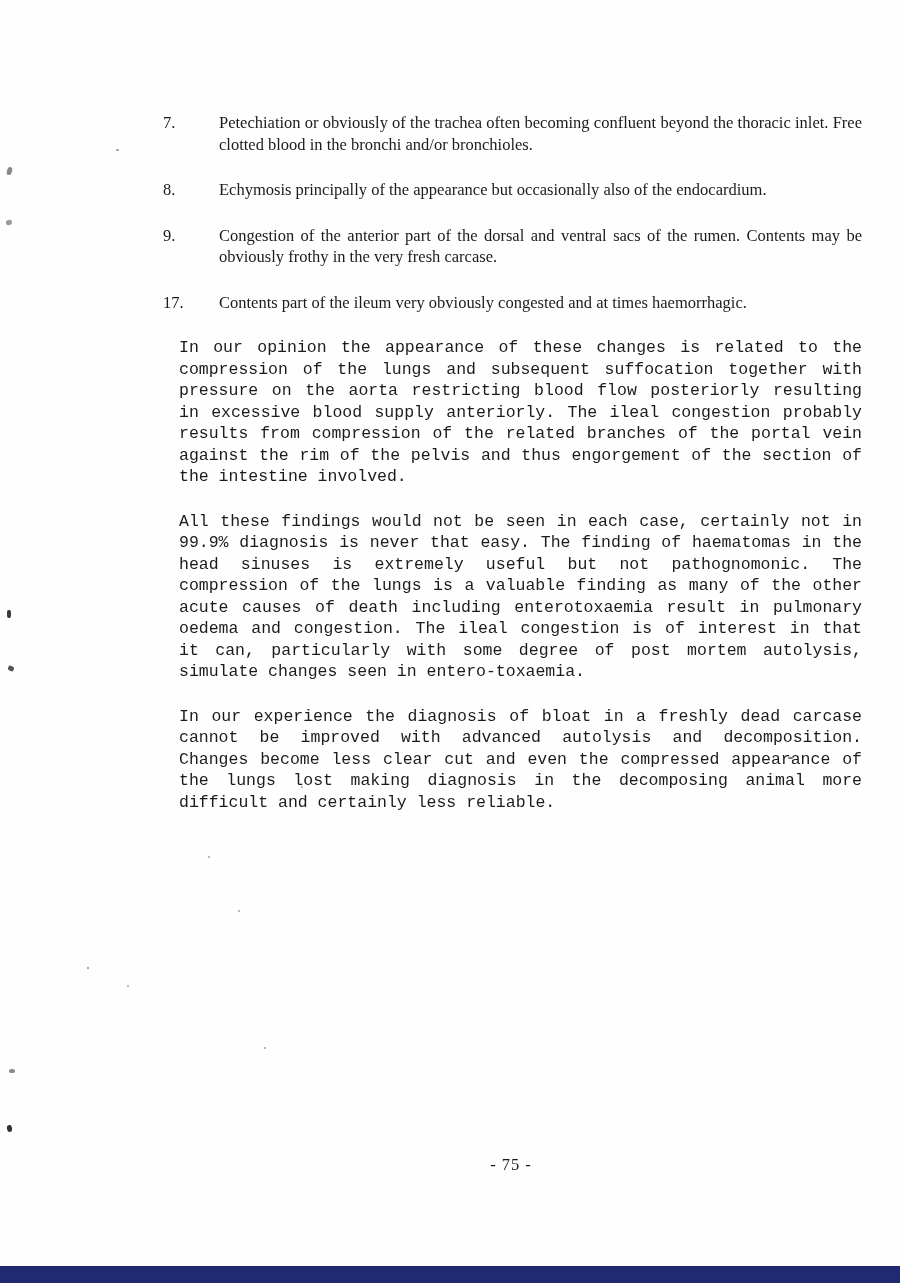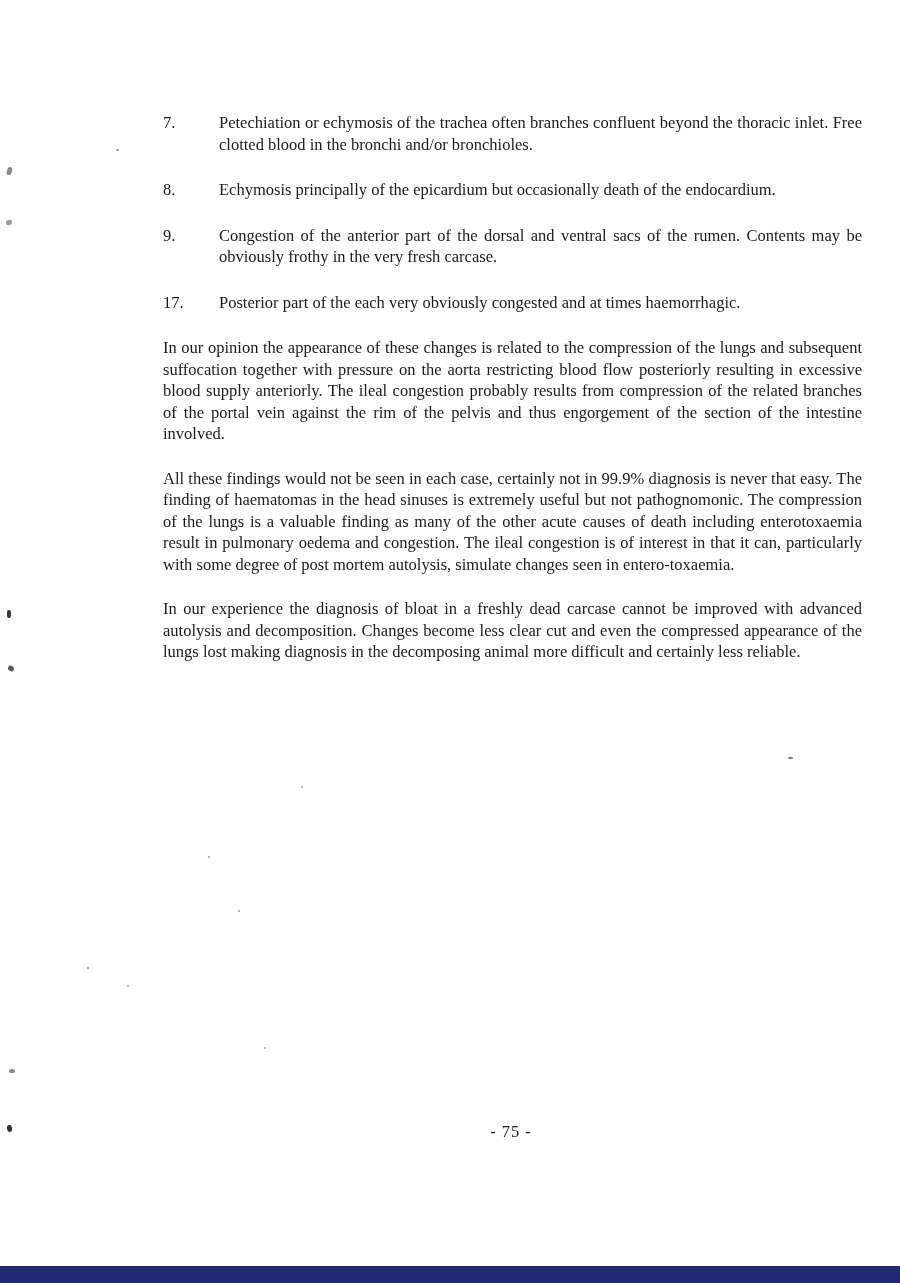"Petechiation or echymosis of the" span.item-text { text: echymosis of the trachea often branches -> obviously of the trachea often becoming }
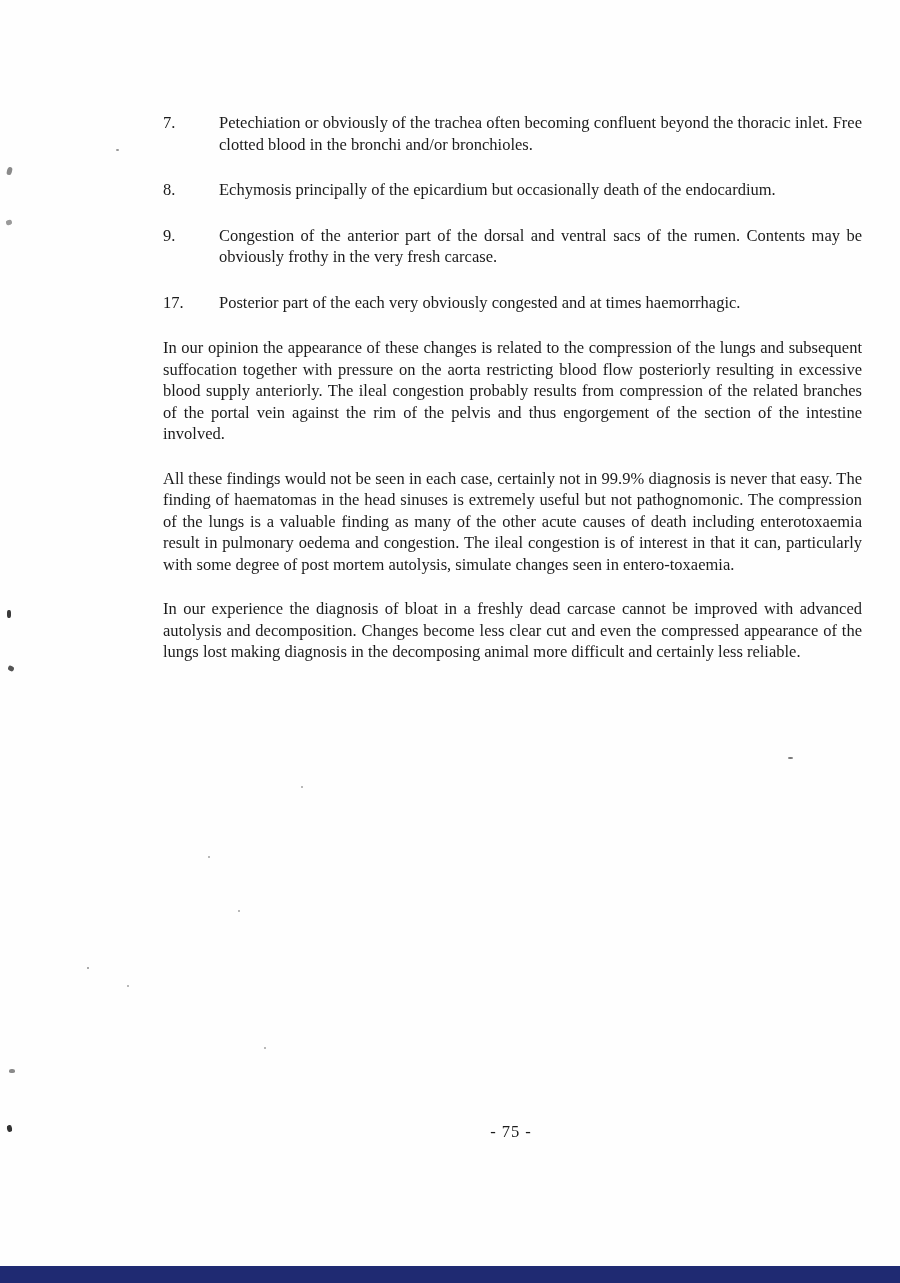"Echymosis principally of the epicardium" span.item-text { text: epicardium but occasionally death -> appearance but occasionally also }
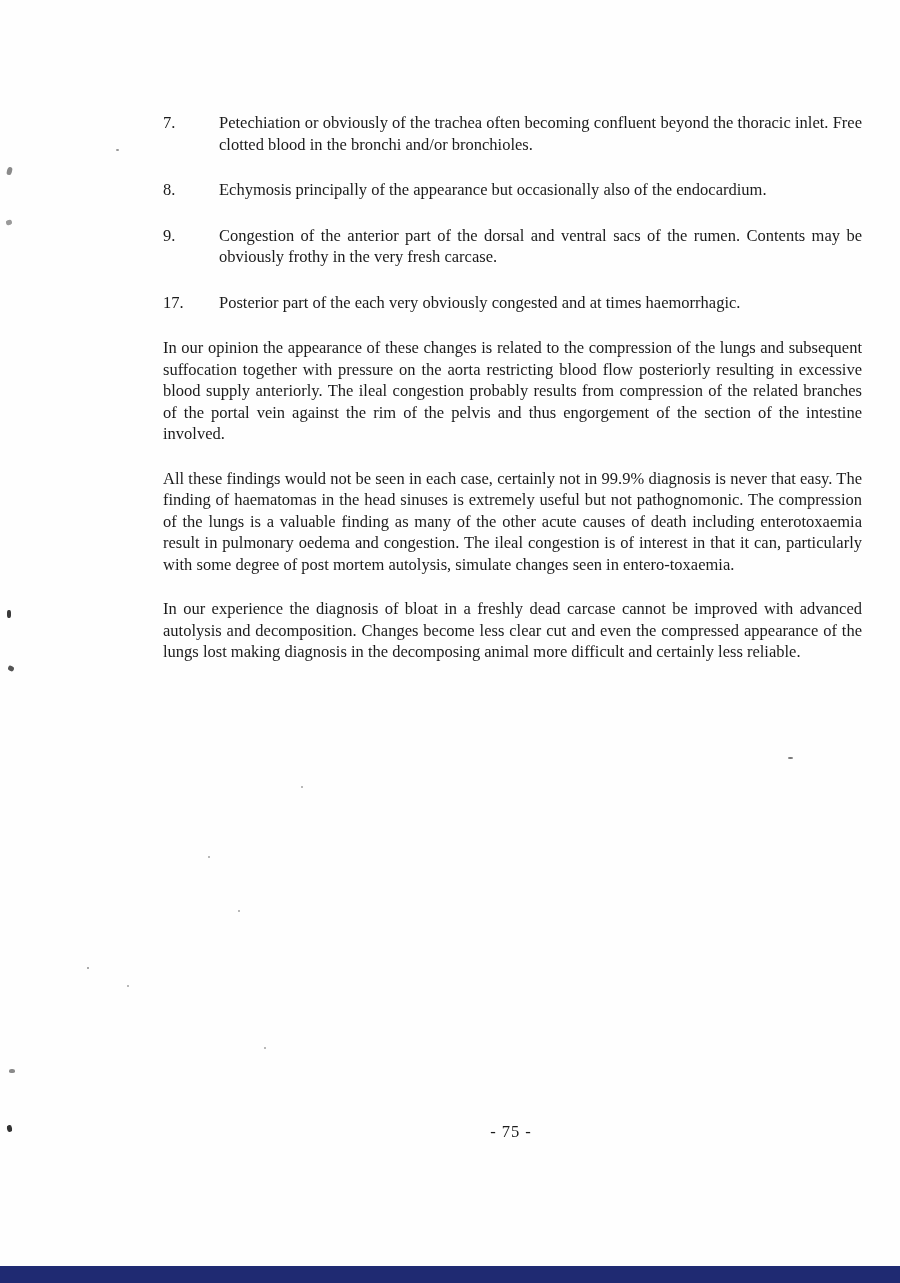"Posterior part of the each" span.item-text { text: Posterior part of the each -> Contents part of the ileum }
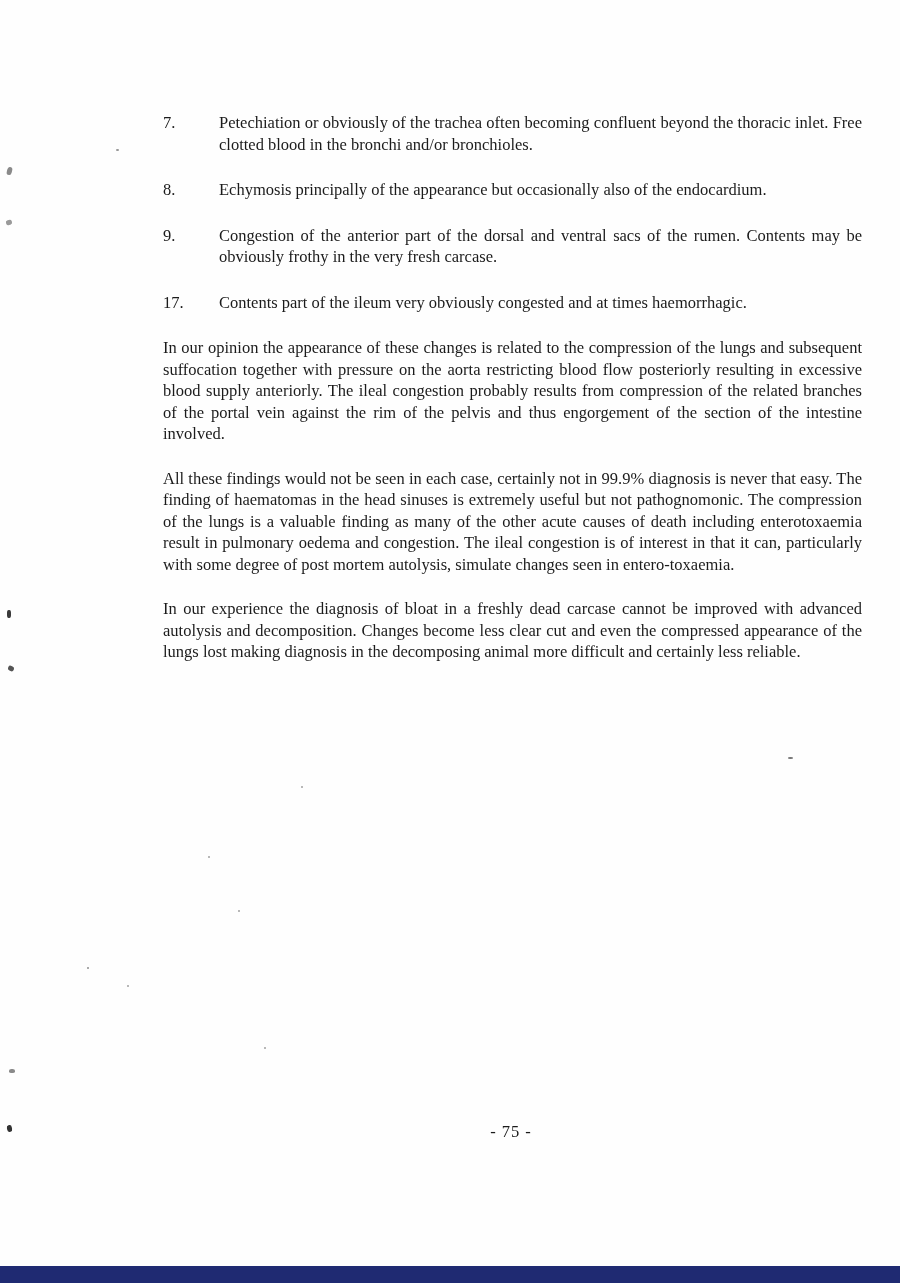"In our opinion the appearance" .paragraph { font-family: none -> Liberation Mono, monospace; margin: 0 0 23px 0 -> 0 0 23px 16px }
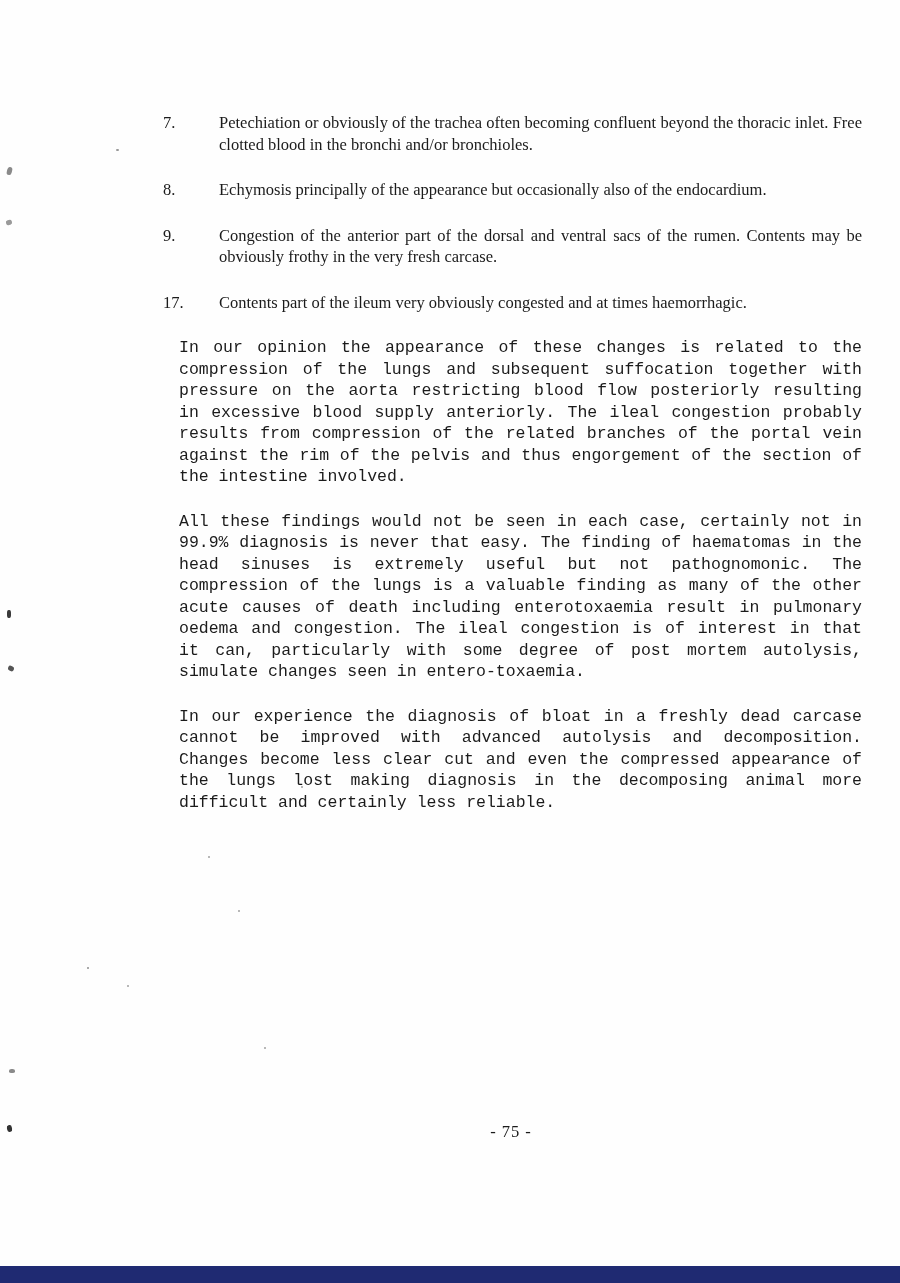"- 75 -" .page-number { top: 1122px -> 1155px }
